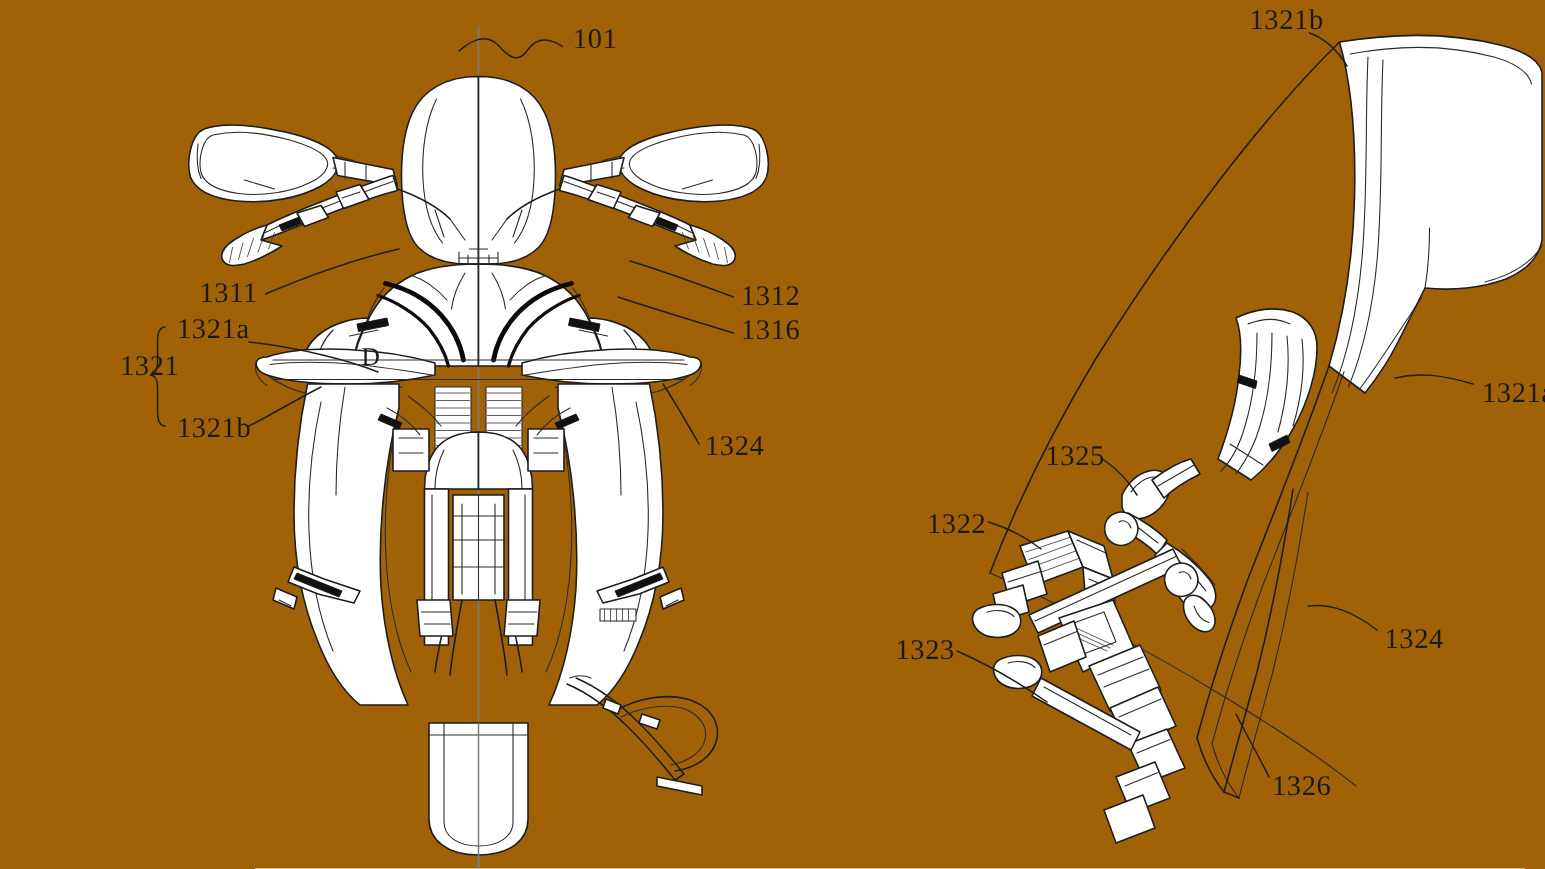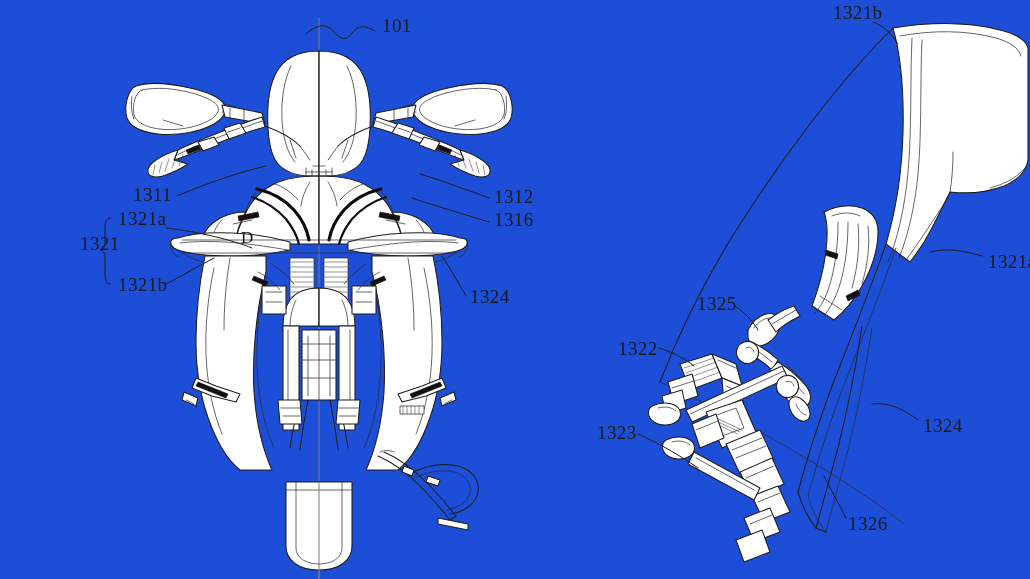"101" #canvas { background: #1d4ed8 -> #a16207 }
